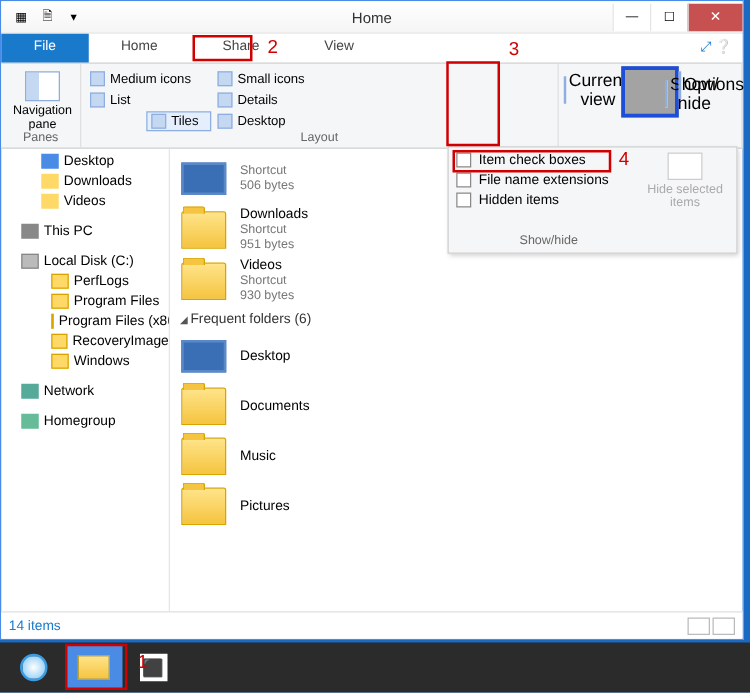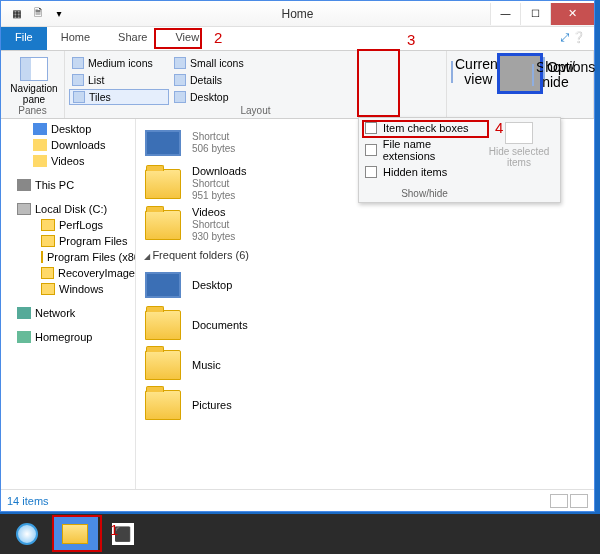"File" .tab { padding: 4px 14px -> 4px 26px }
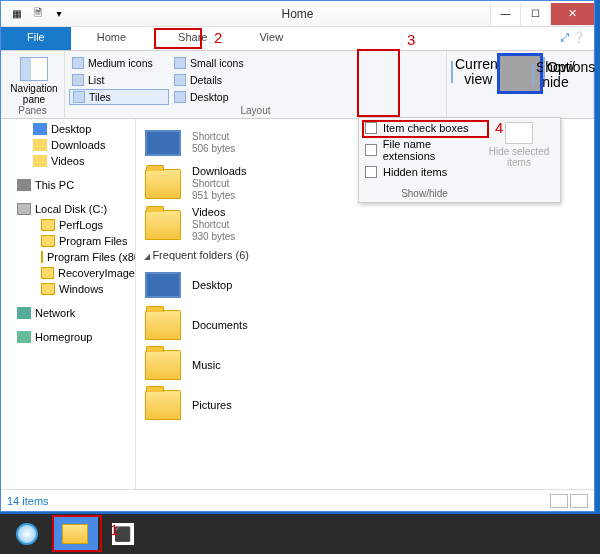"Tiles" .lgbtn.sel { margin-left: none -> 48px }
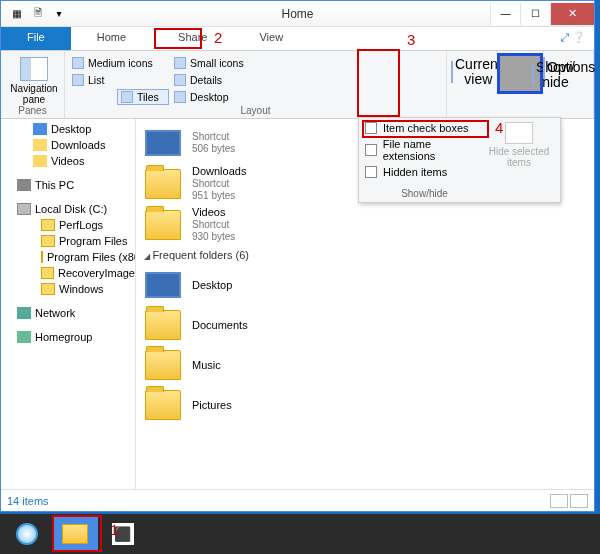"Item check boxes" .popup { width: 203px -> 232px }
